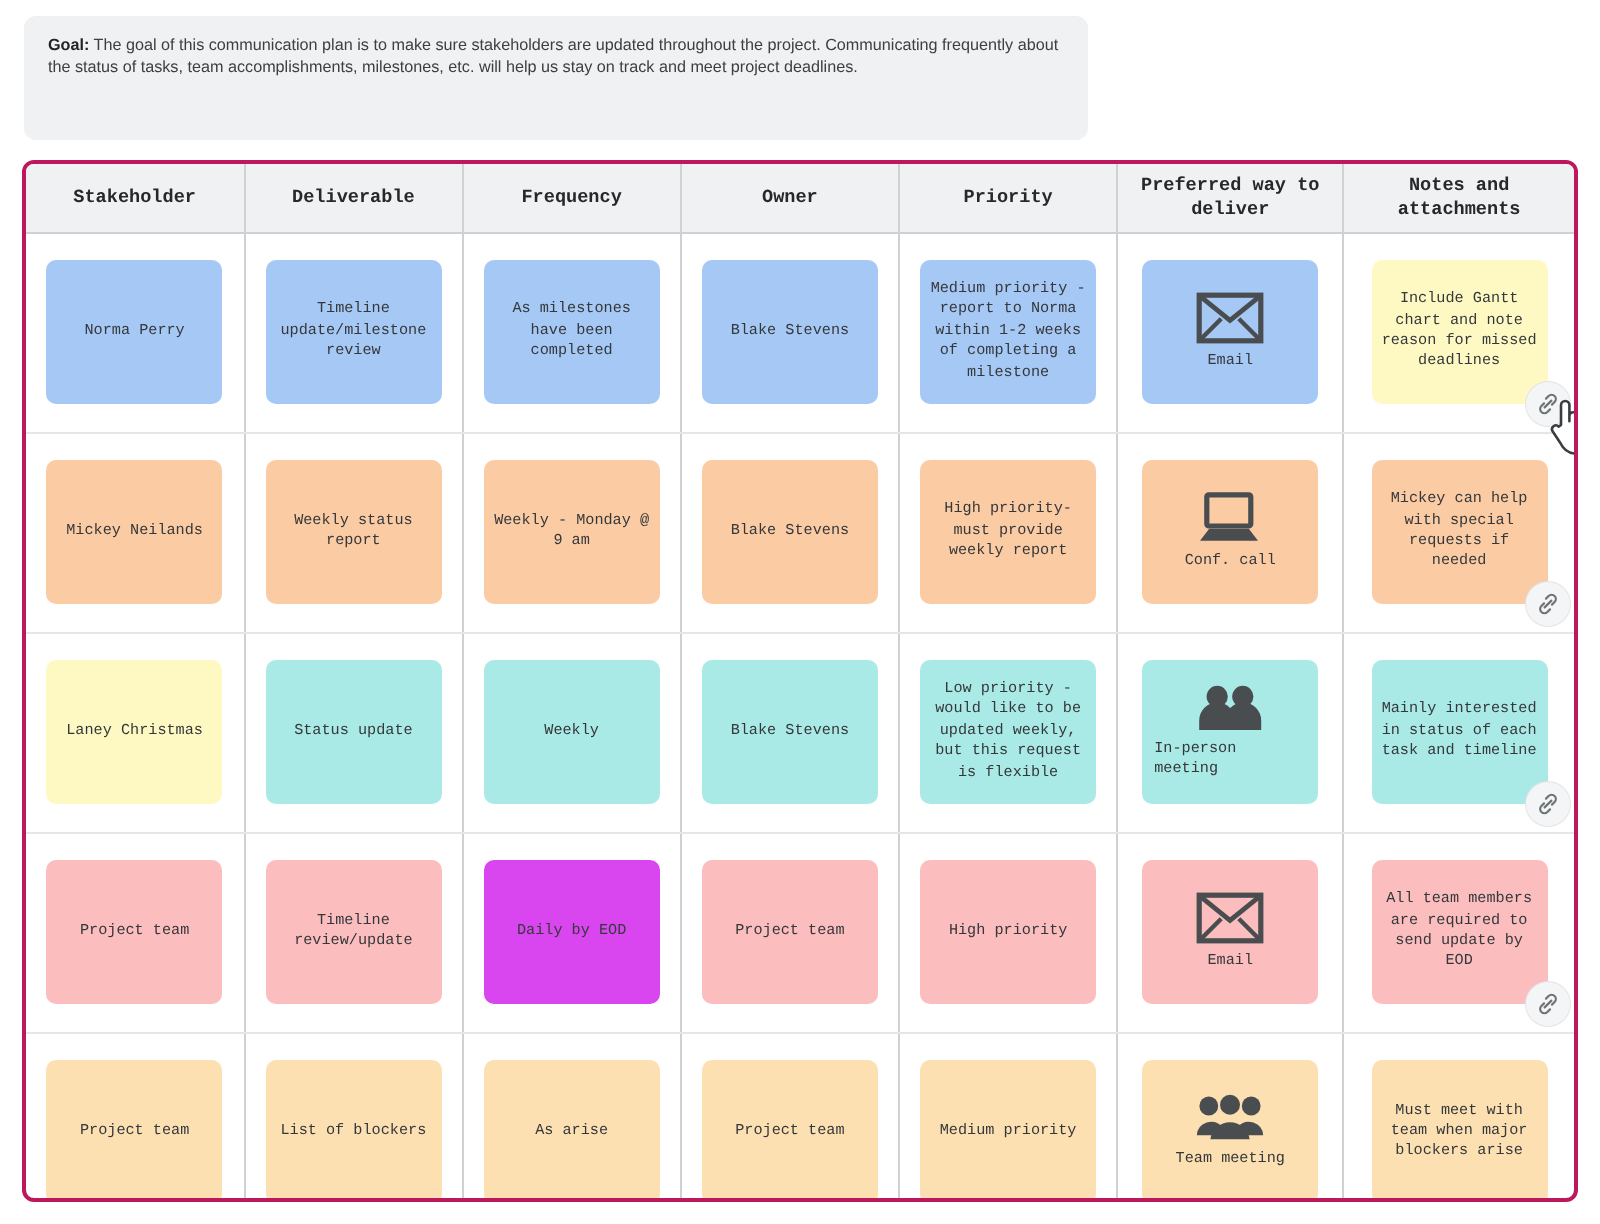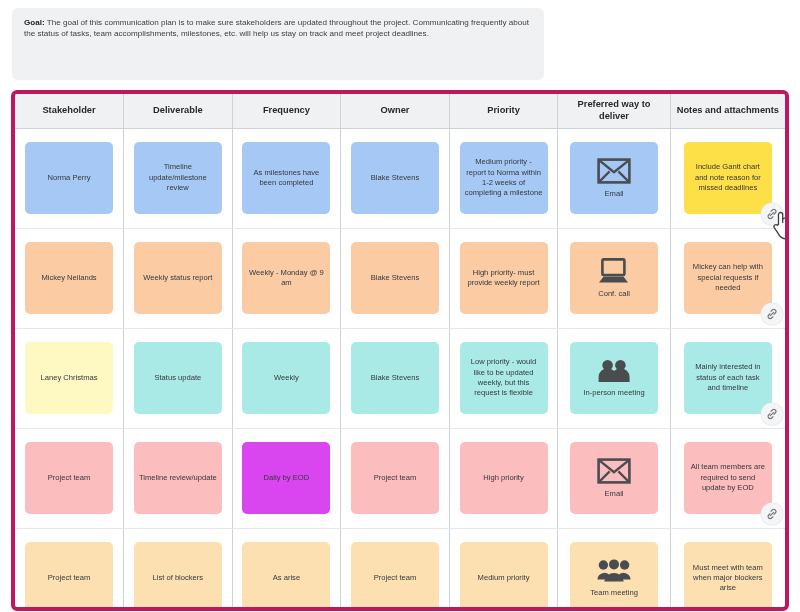"Goal: The goal of this" .top-bar { height: 80px -> 70px }
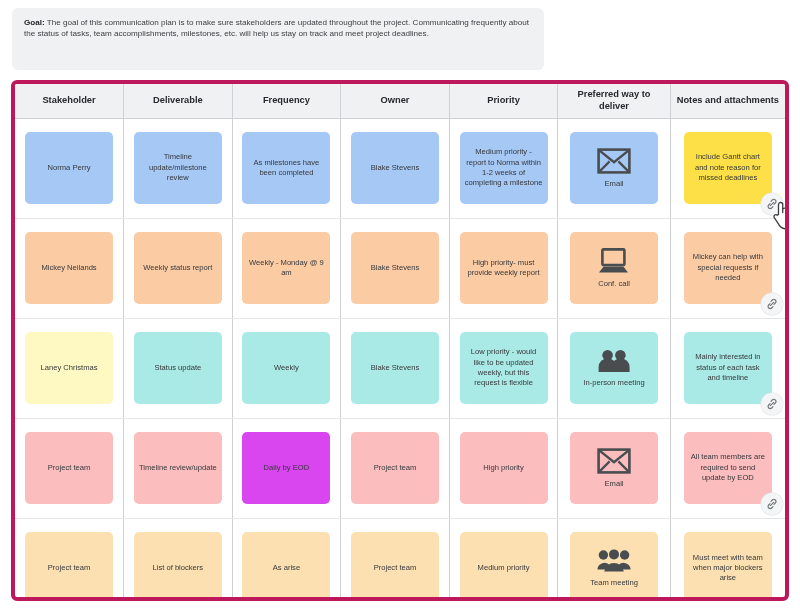"Stakeholder" .table-wrap { border: 4px solid #be185d -> 2px solid #be185d; font-family: none -> Liberation Mono, monospace }
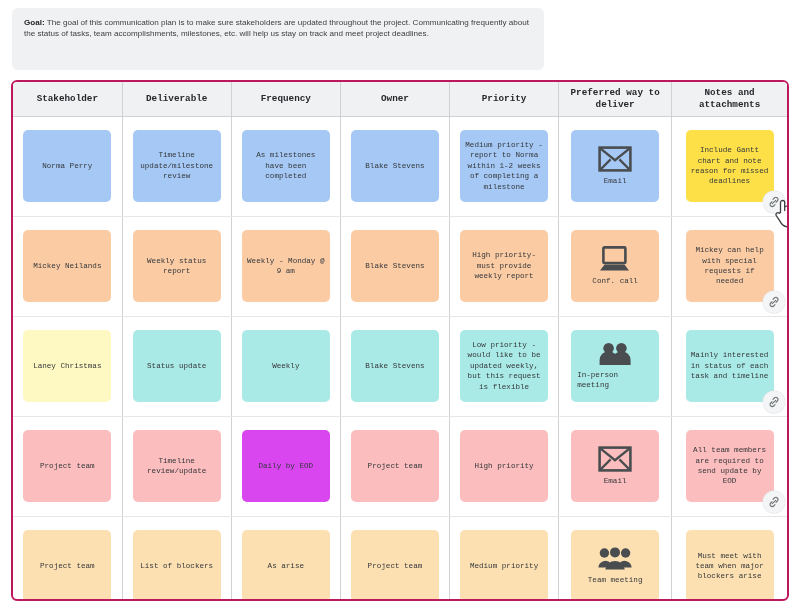"Include Gantt chart and note" div.chip { background: #fde047 -> #fef9c3 }
